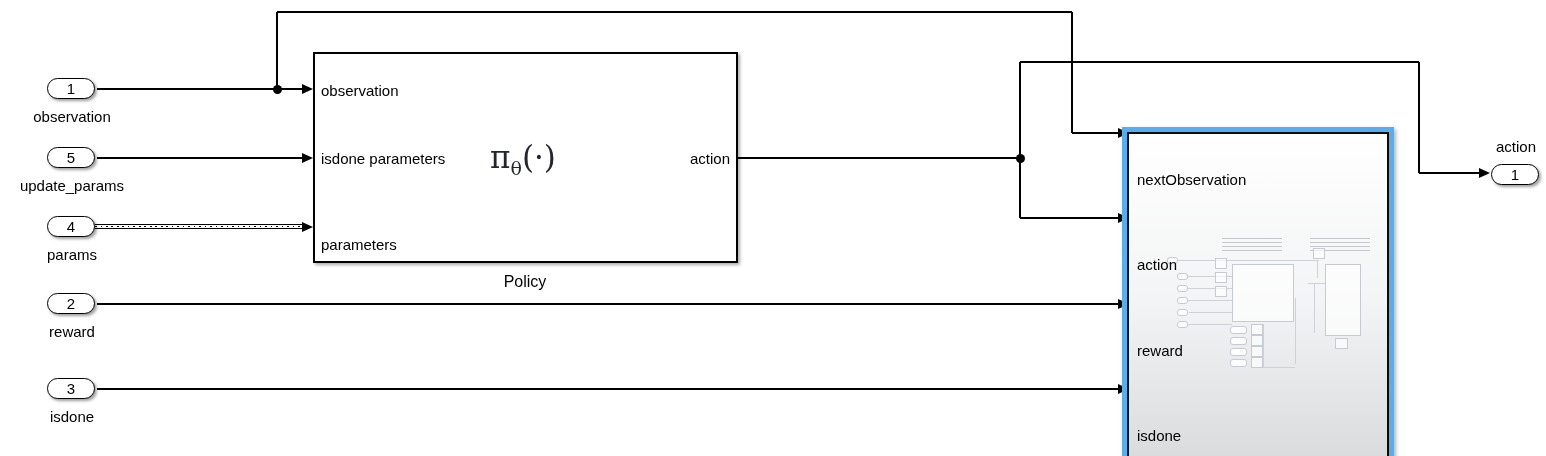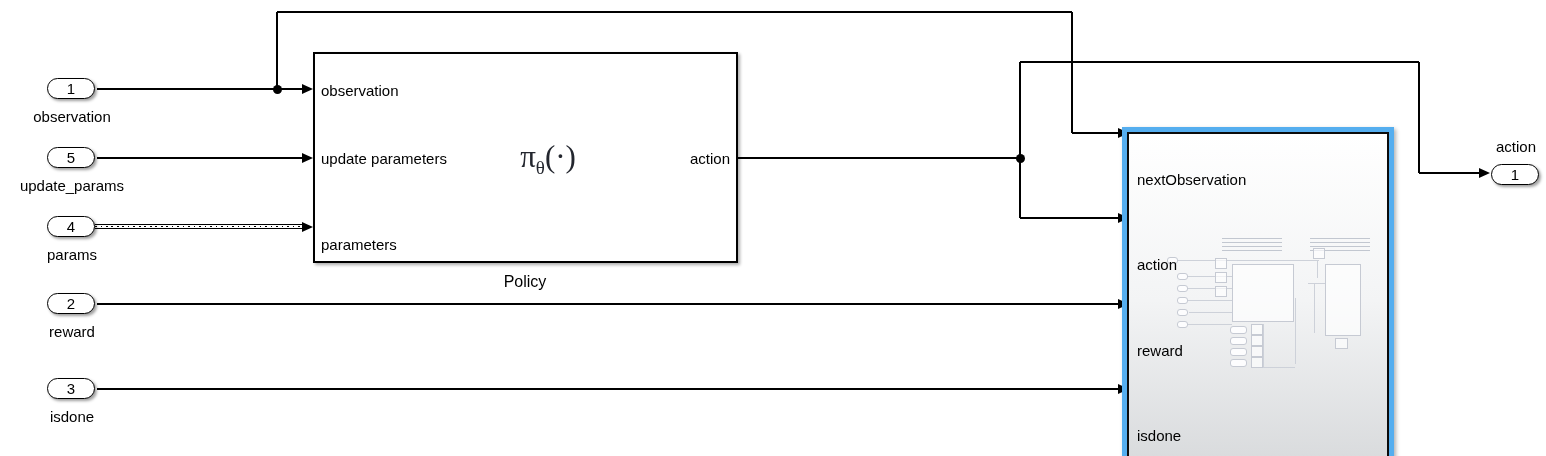"update parameters" div.plbl { text: update -> isdone }
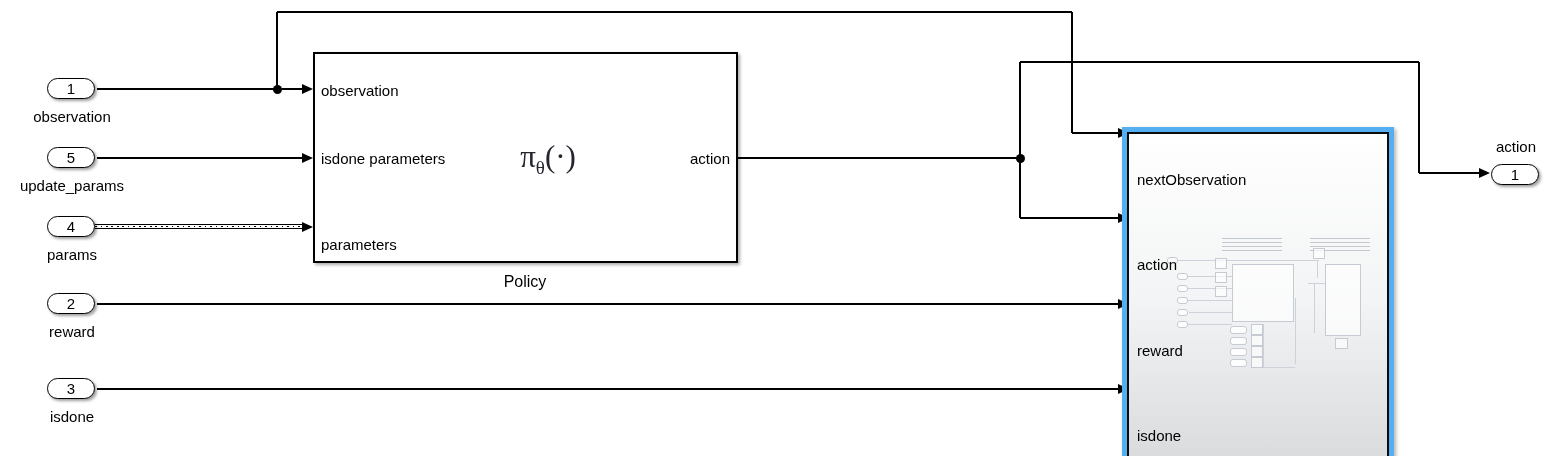"πθ(·)" div.pisym { font-family: Liberation Serif, serif -> none; left: 468px -> 443px }
